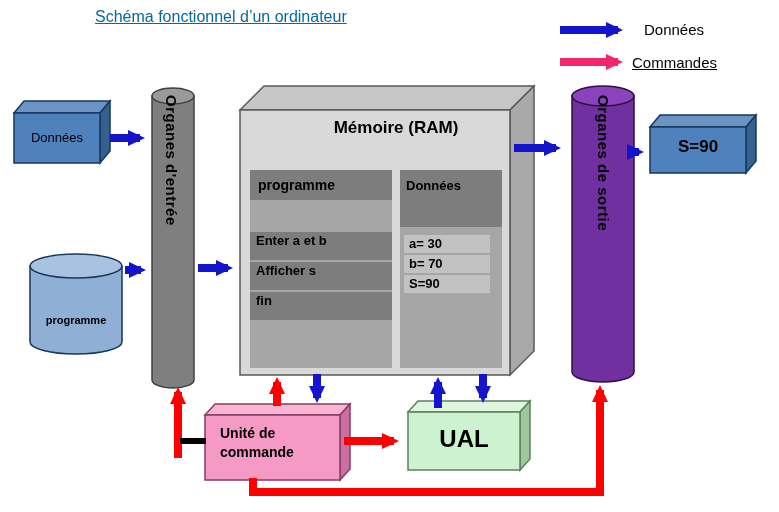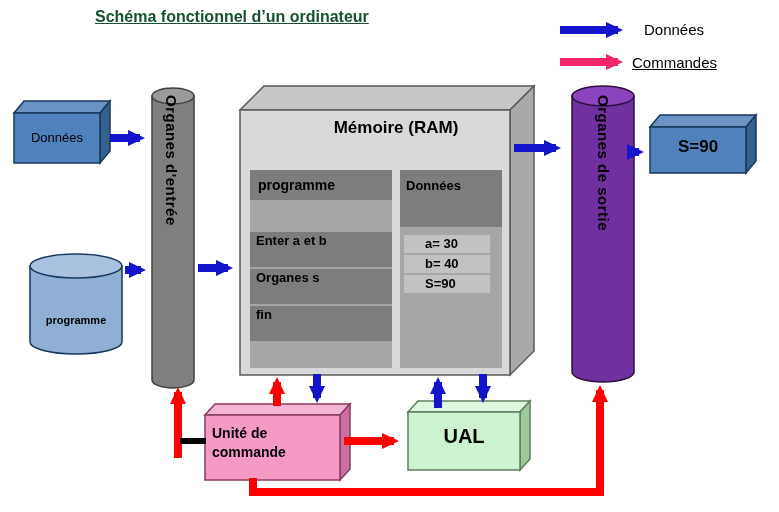"Schéma fonctionnel d’un ordinateur" .title { color: #14532d -> #0369a1; font-weight: bold -> normal }
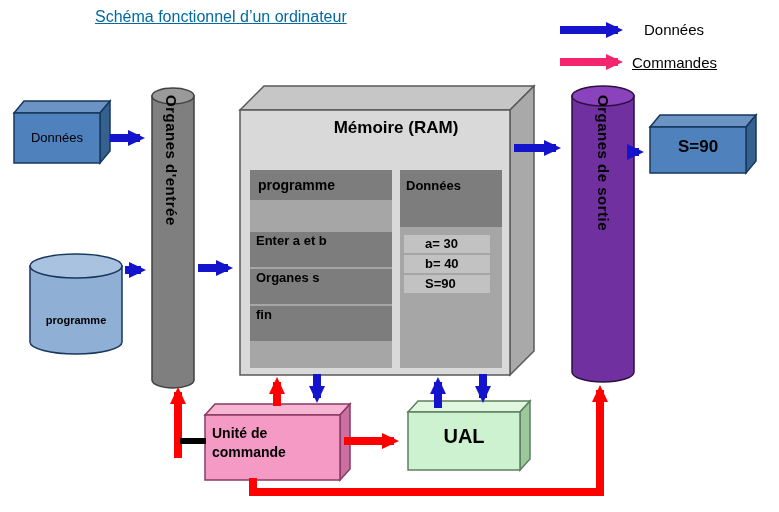"Enter a et b" .prog-row,.res-row { height: 35px -> 28px }
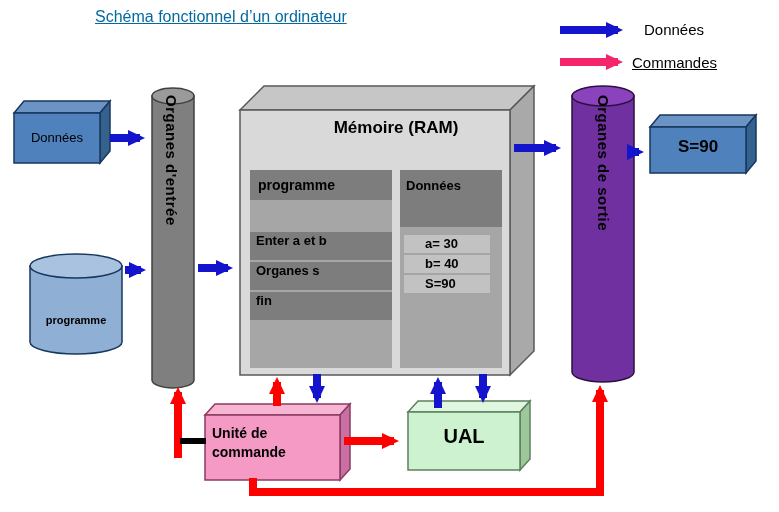"a= 30" .res-row { padding-left: 21px -> 5px }
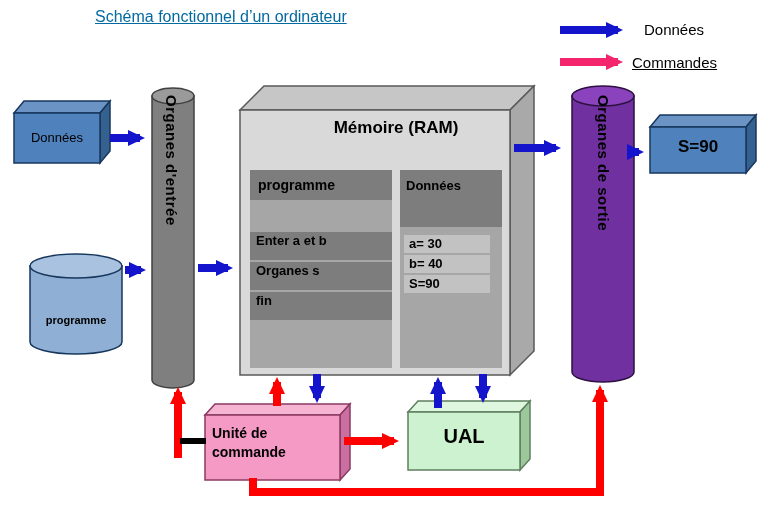"Organes s" div.prog-row { text: Organes -> Afficher }
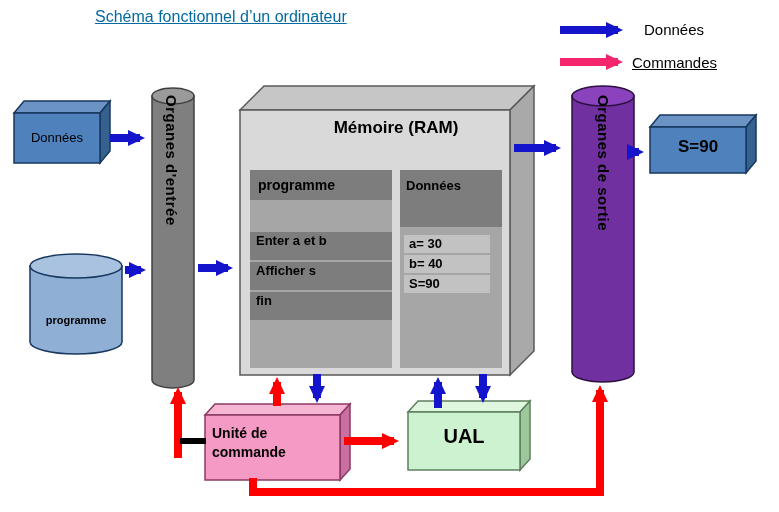"b= 40" div.res-row { text: 40 -> 70 }
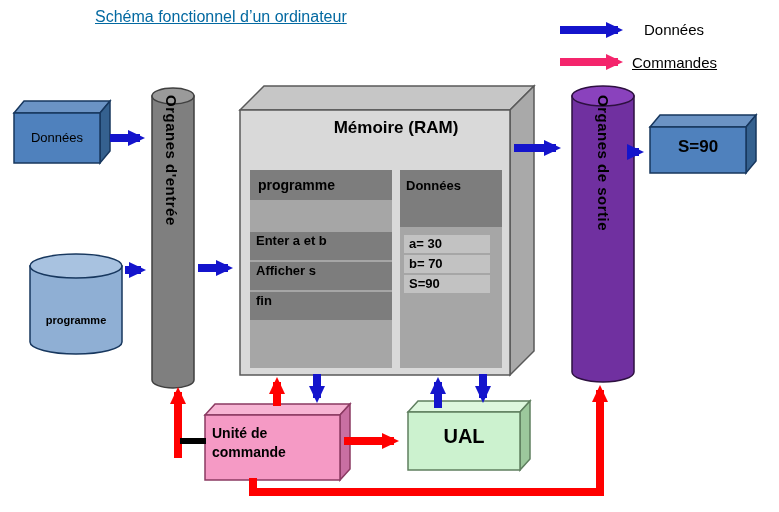"Unité de commande" .cu-label { margin-left: none -> 8px }
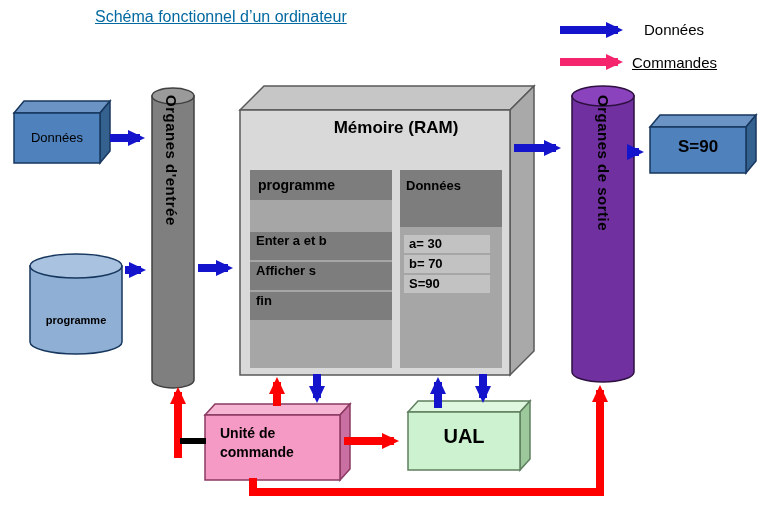"UAL" .alu-label { font-size: 20px -> 24px }
